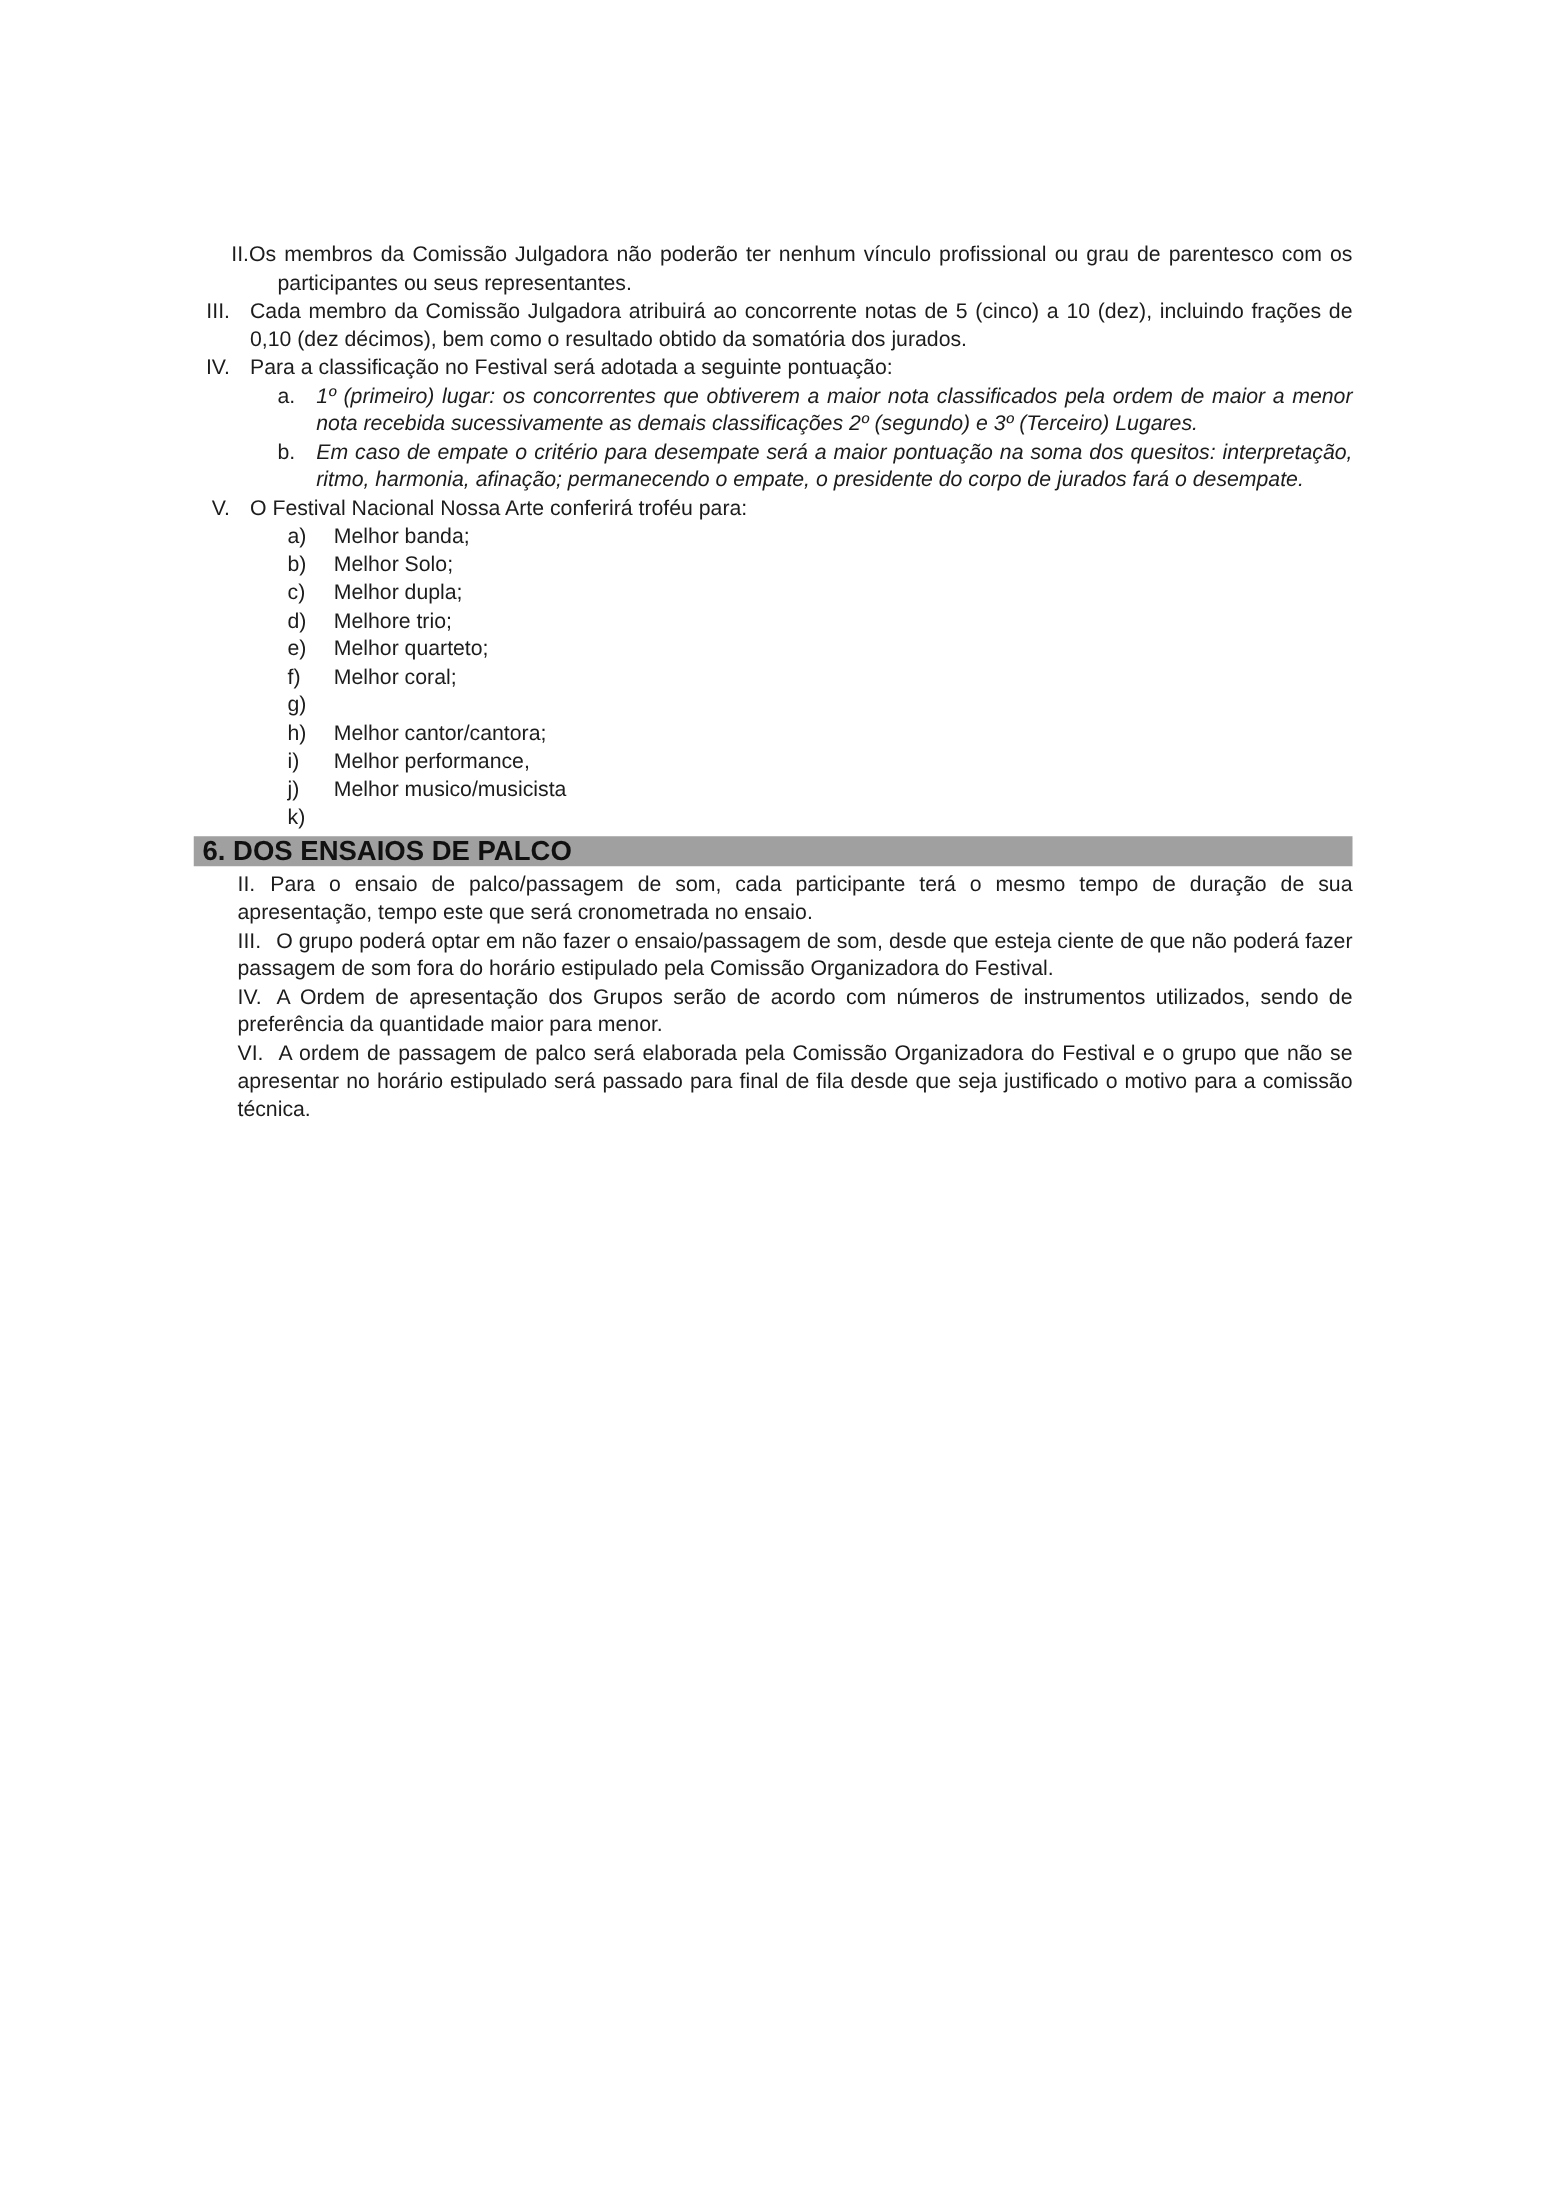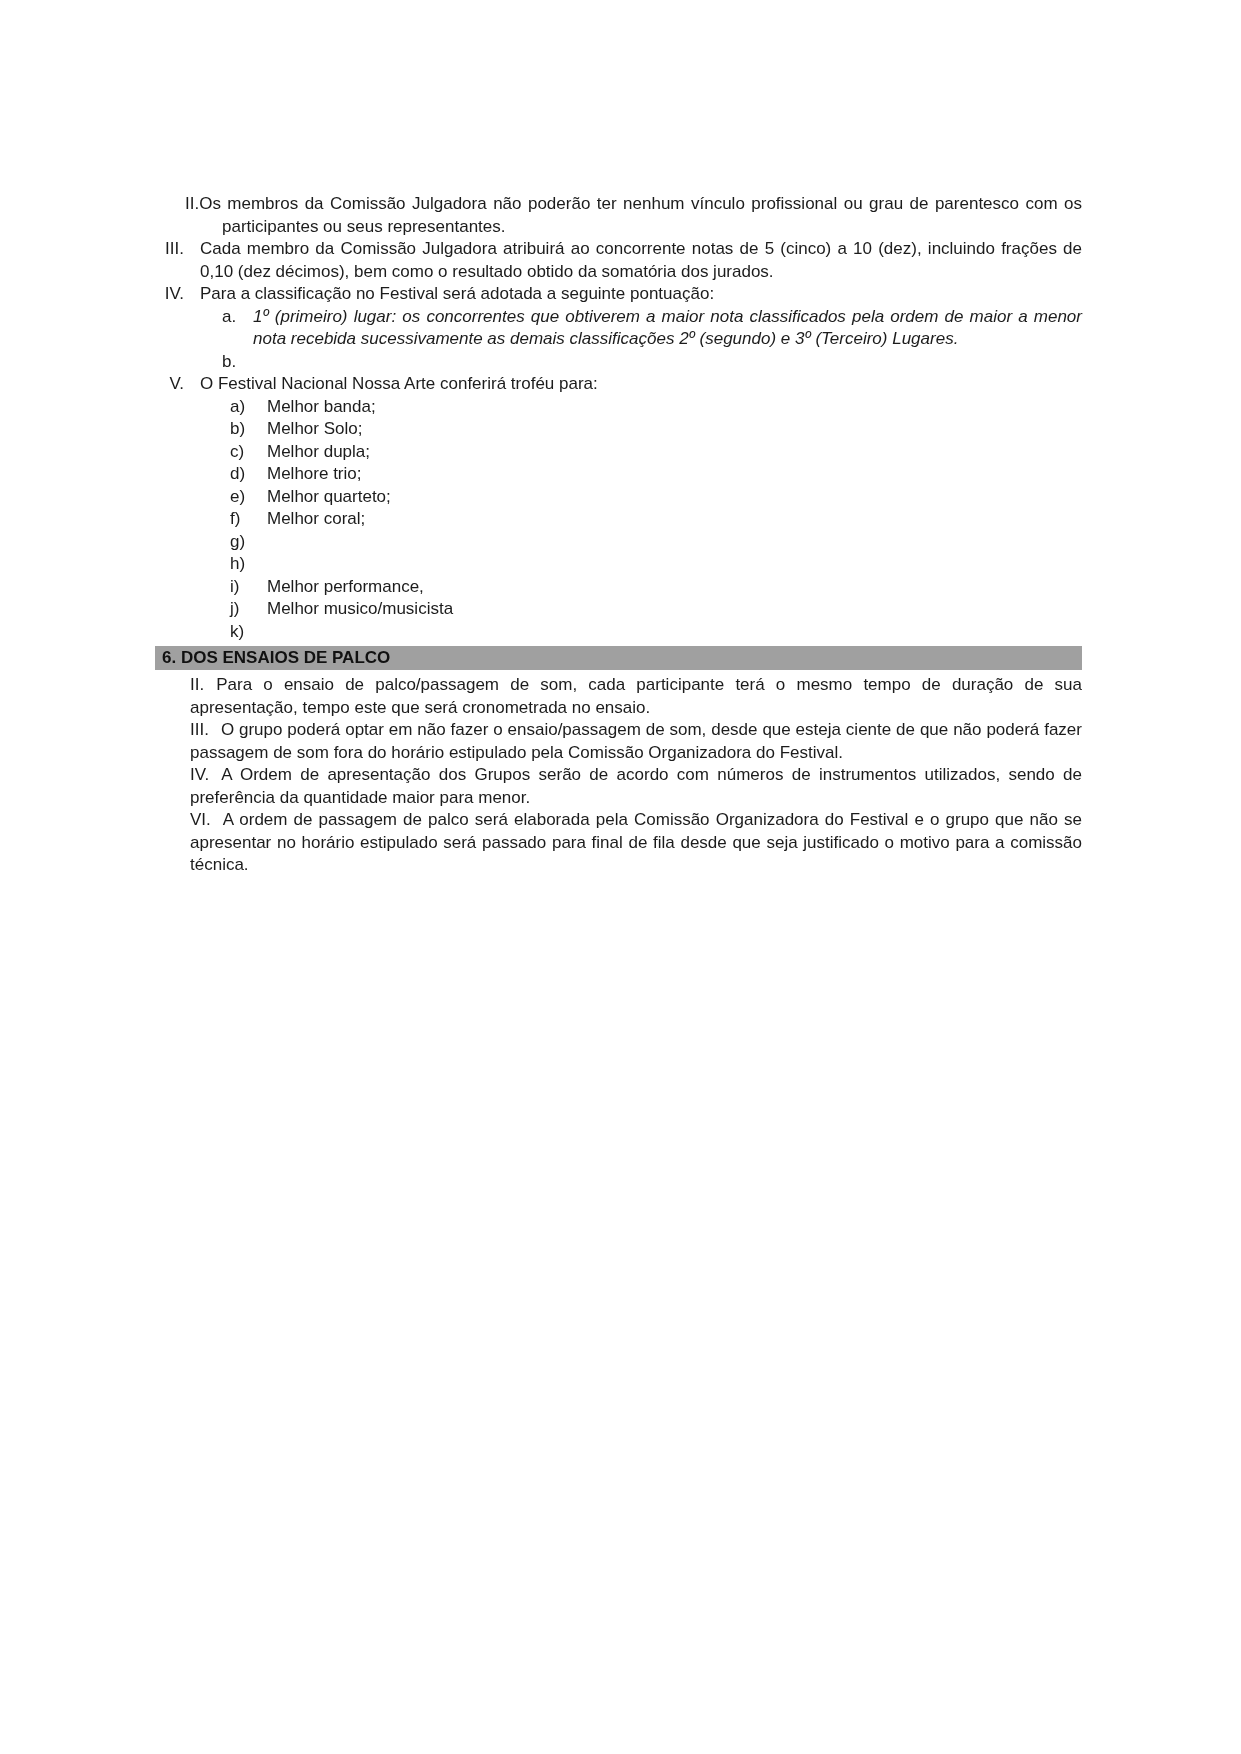"Em caso de empate o" span.rt2 { html: none -> <span>Em caso de empate o critério para desempate será a maior pontuação na soma dos quesitos: interpretação, ritmo, harmonia, afinação; permanecendo o empate, o presidente do corpo de jurados fará o desempate.</span> }
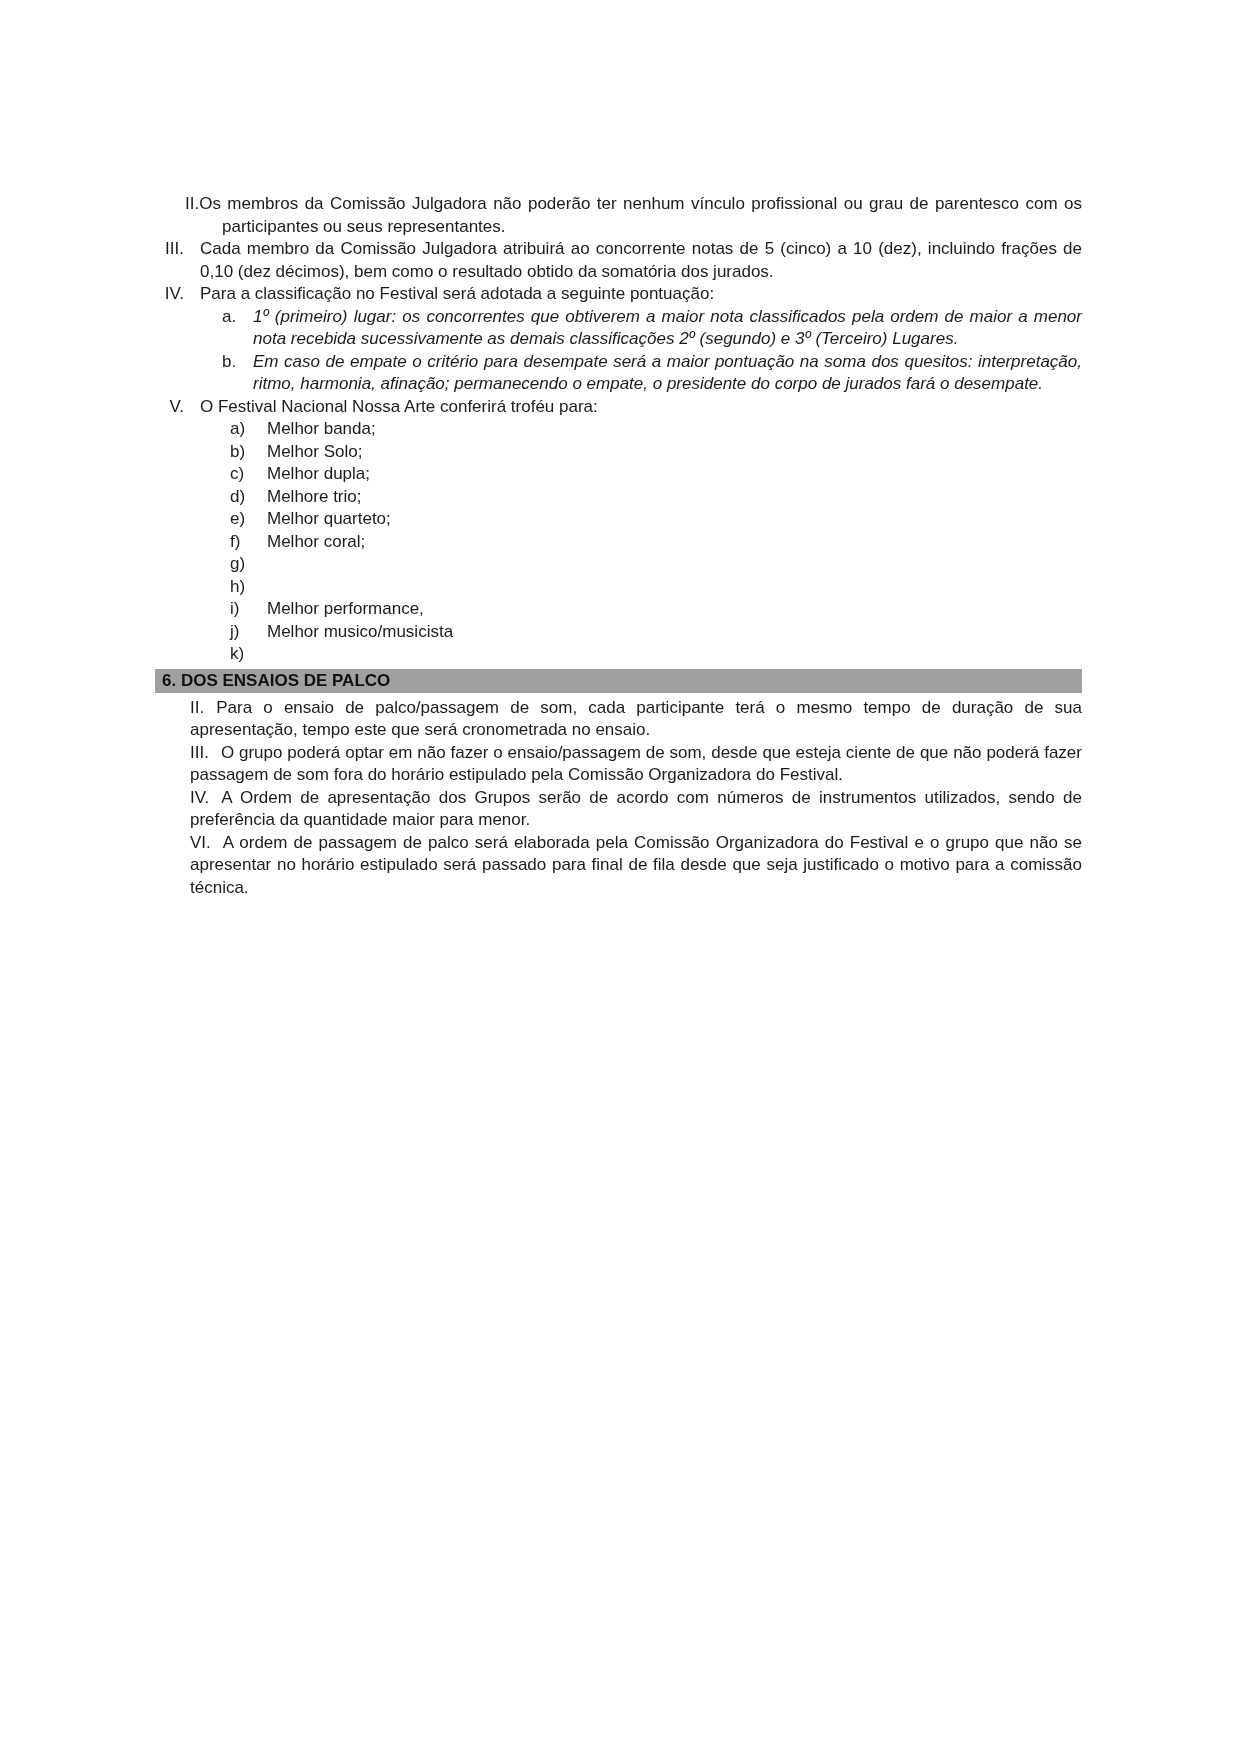"Melhor cantor/cantora;" span.lt { html: none -> <span>Melhor cantor/cantora;</span> }
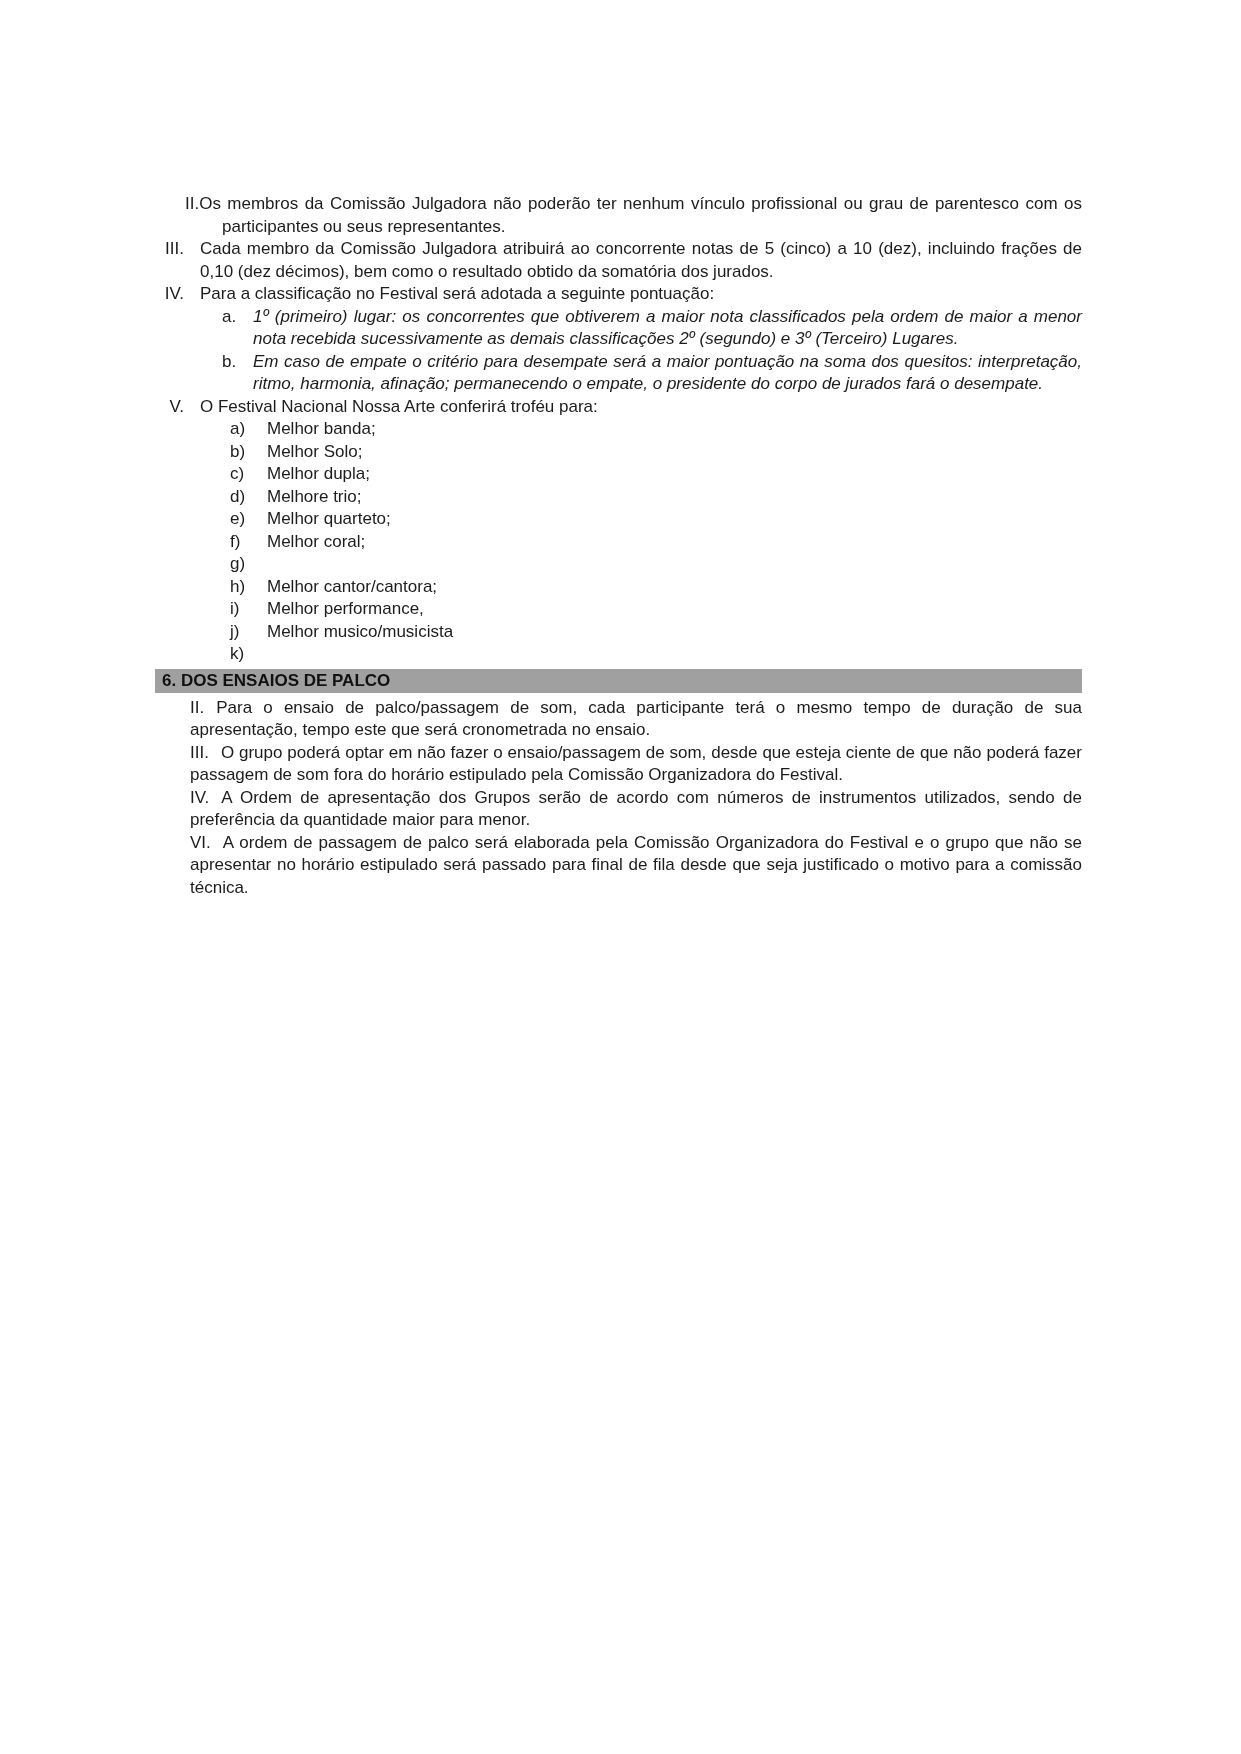"6. DOS ENSAIOS DE PALCO" .bar { font-size: 17px -> 22px }
